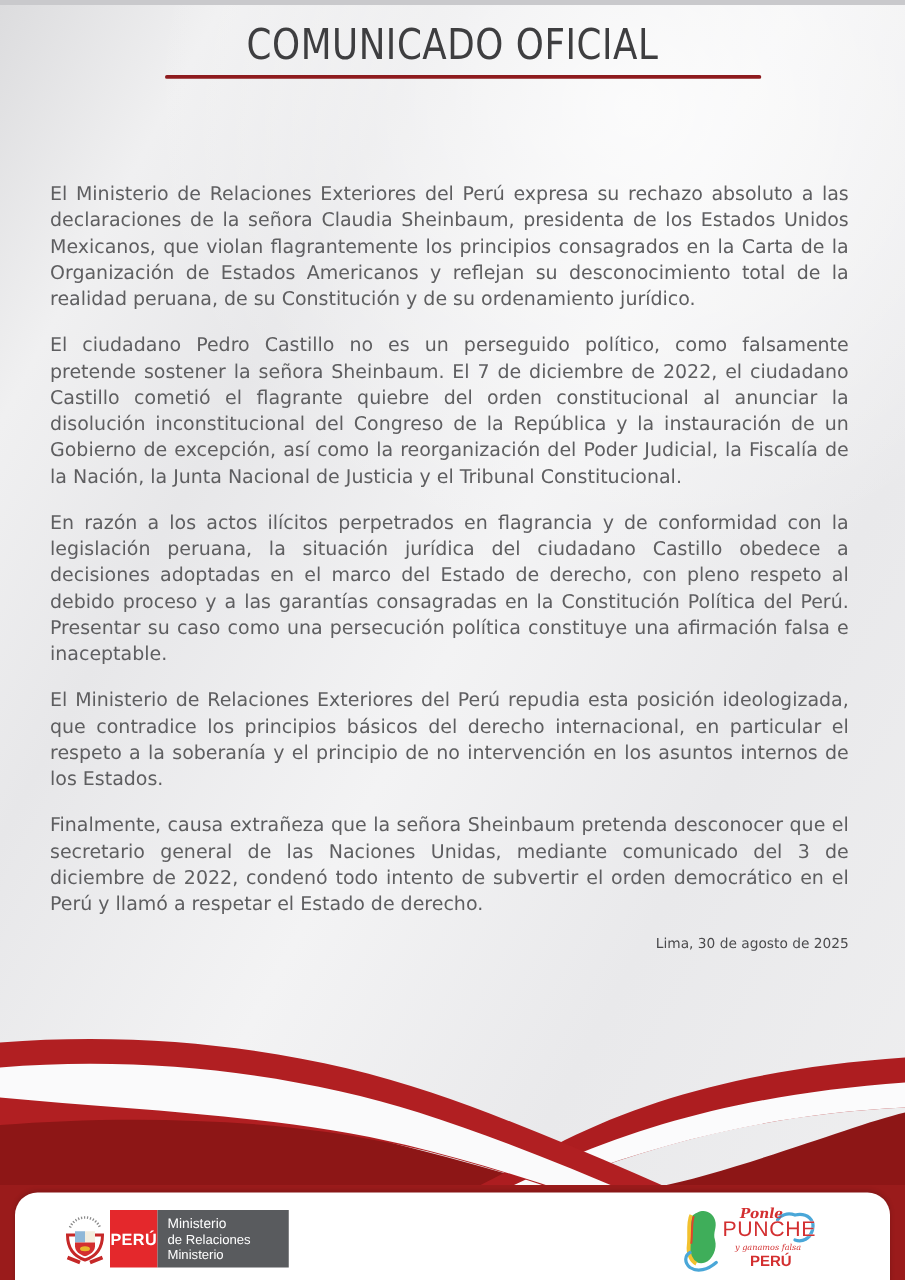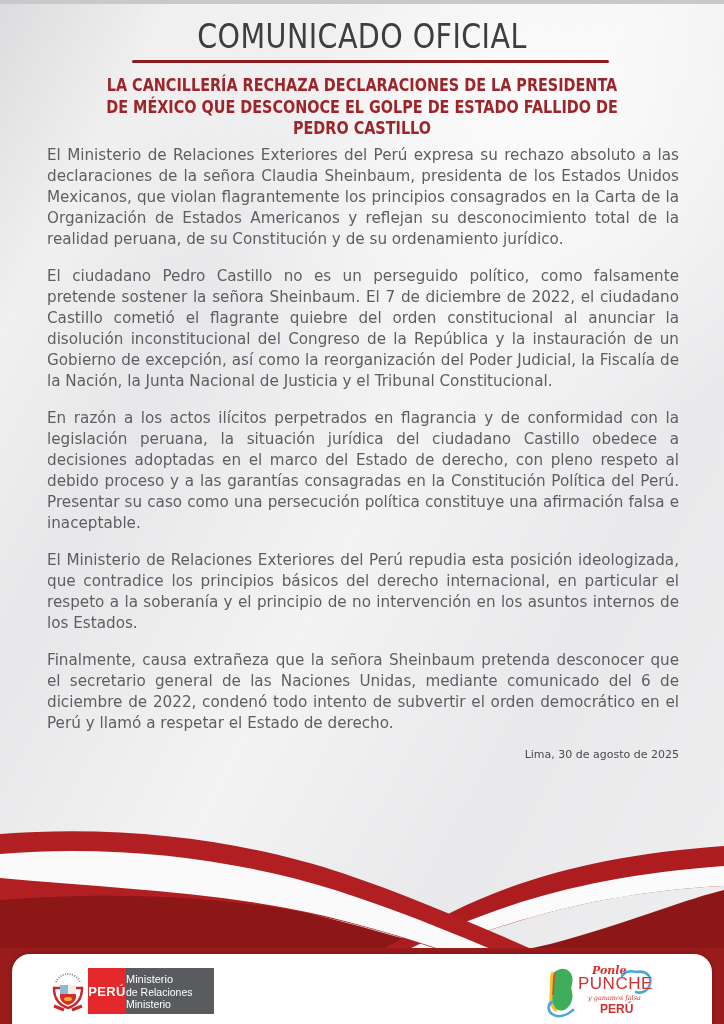"LA CANCILLERÍA RECHAZA DECLARACIONES DE" div.subtitle { html: <div> <div>LA CANCILLERÍA RECHAZA DECLARACIONES DE LA PRESIDENTA</div> <div>DE MÉXICO QUE DESCONOCE EL GOLPE DE ESTADO FALLIDO DE</div> <div>PEDRO CASTILLO</div> </div> -> none }
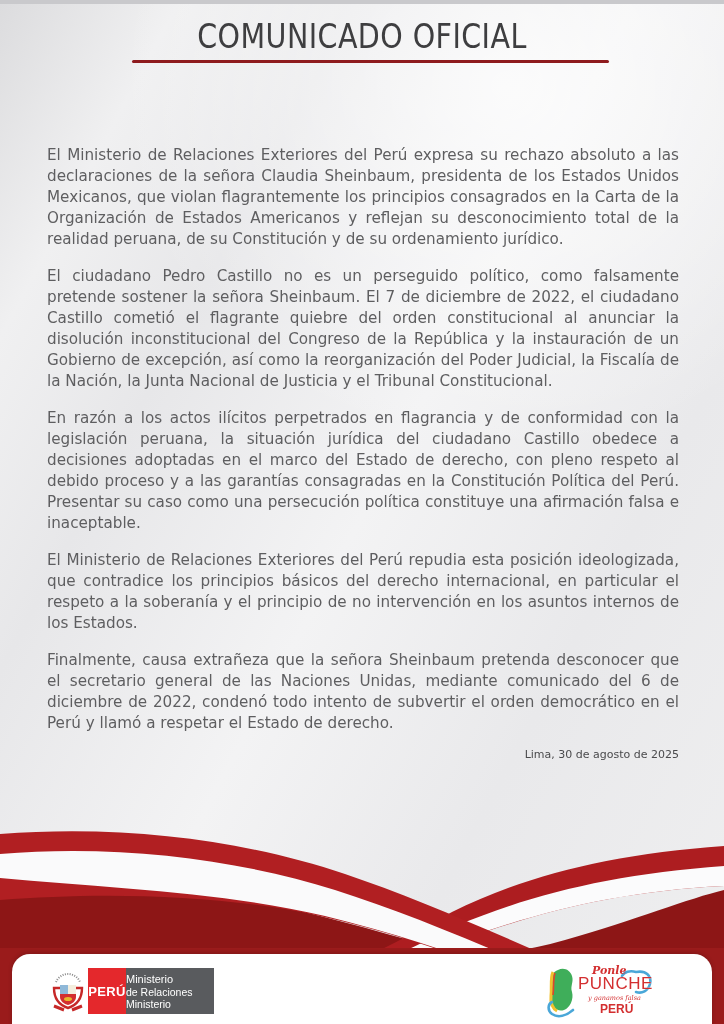"El Ministerio de Relaciones Exteriores" .body-copy { left: 47px -> 40px }
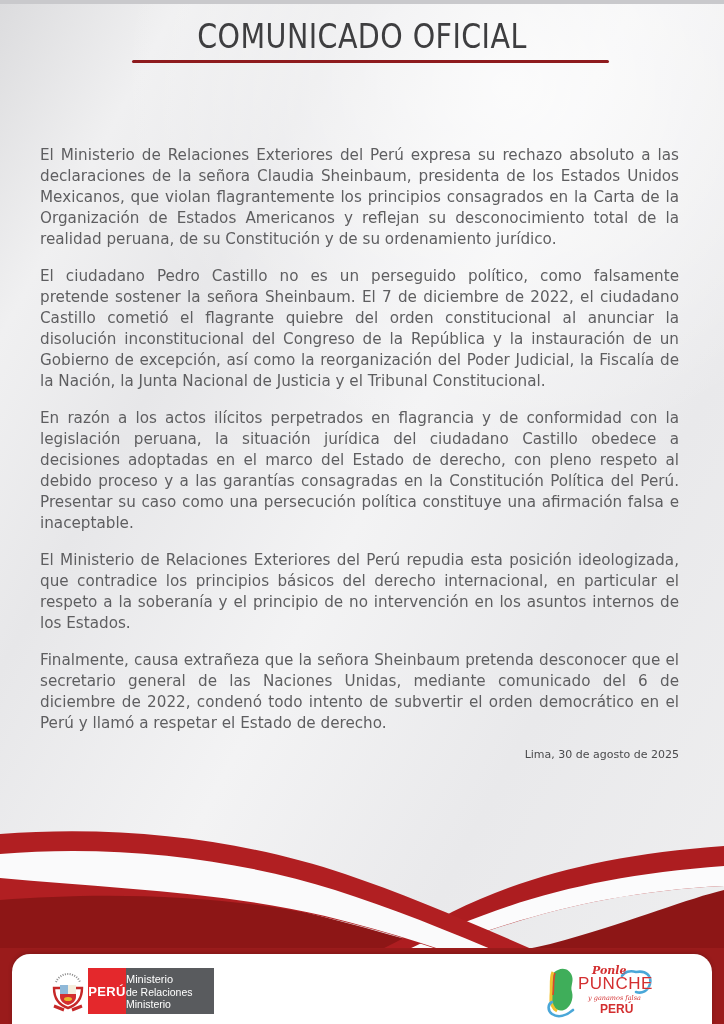"Finalmente, causa extrañeza que la" p { text: 6 -> 3 }
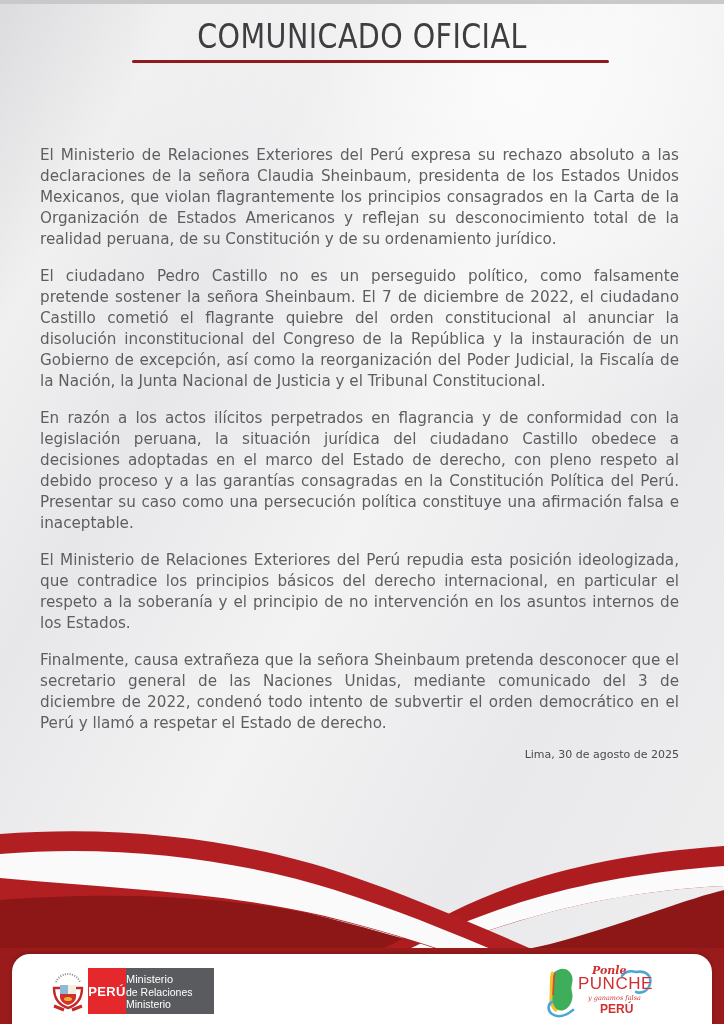"Ministerio" .mre-box { padding-left: 0 -> 8px; width: 88px -> 105px }
